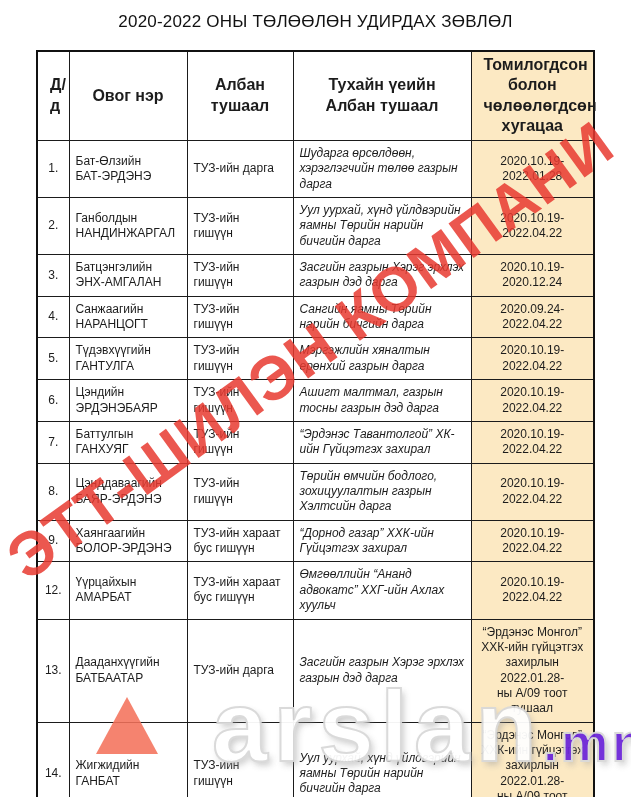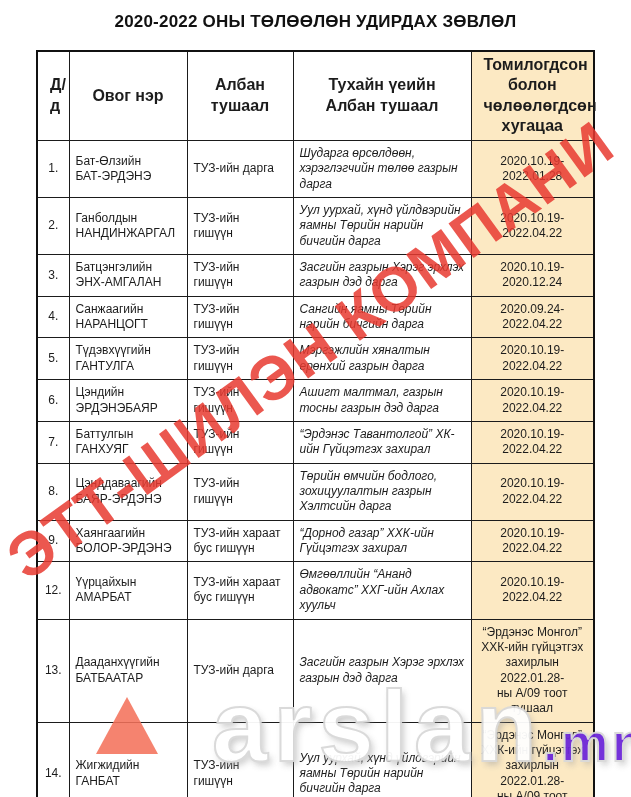"2020-2022 ОНЫ ТӨЛӨӨЛӨН УДИРДАХ ЗӨВЛӨЛ" .doc-title { font-weight: bold -> normal }
